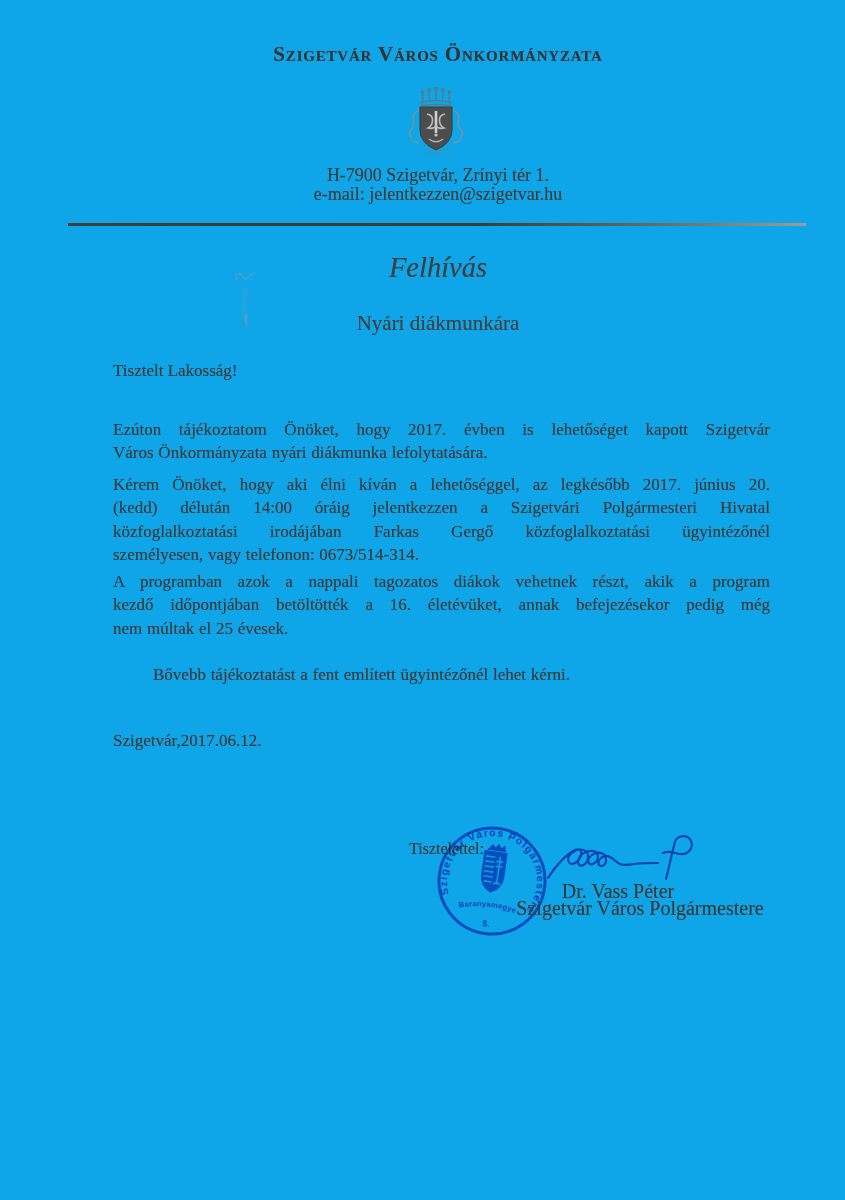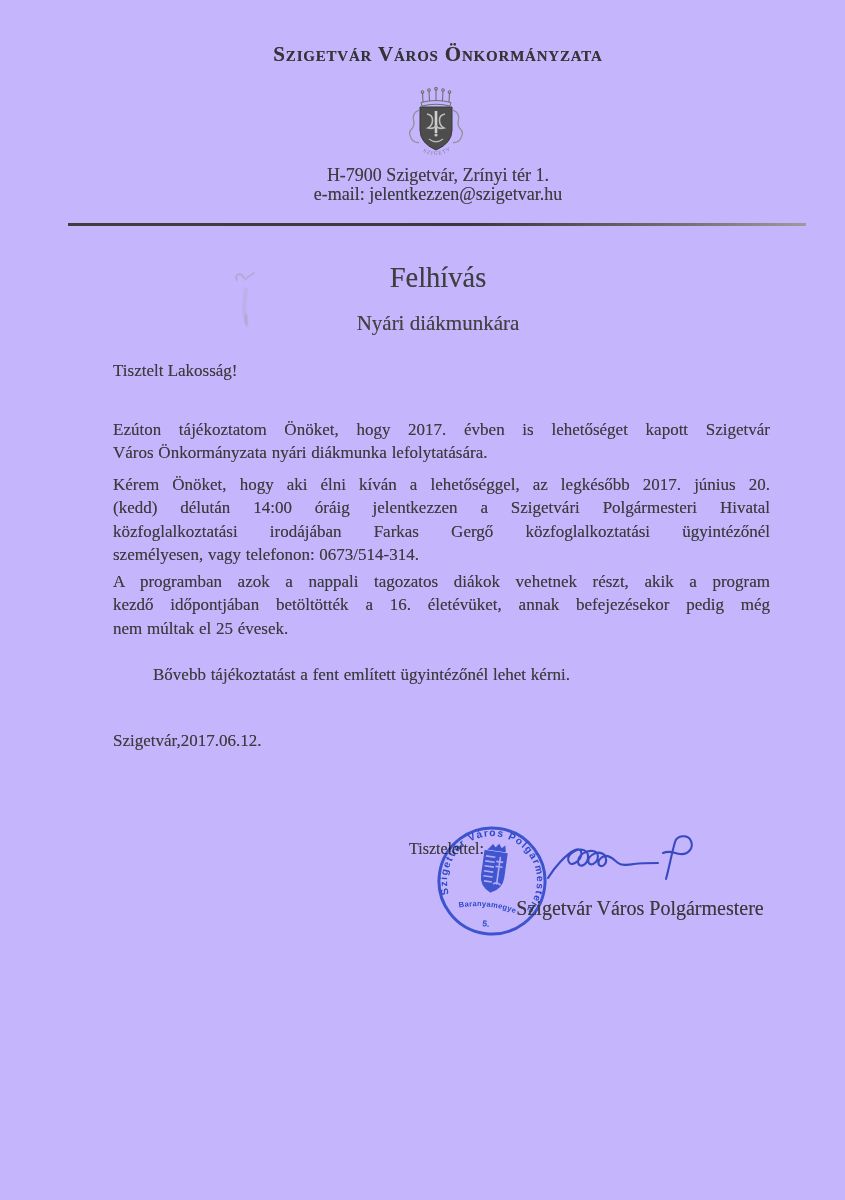"Szigetvár Város Önkormányzata" .page { background: #c4b5fd -> #0ea5e9 }
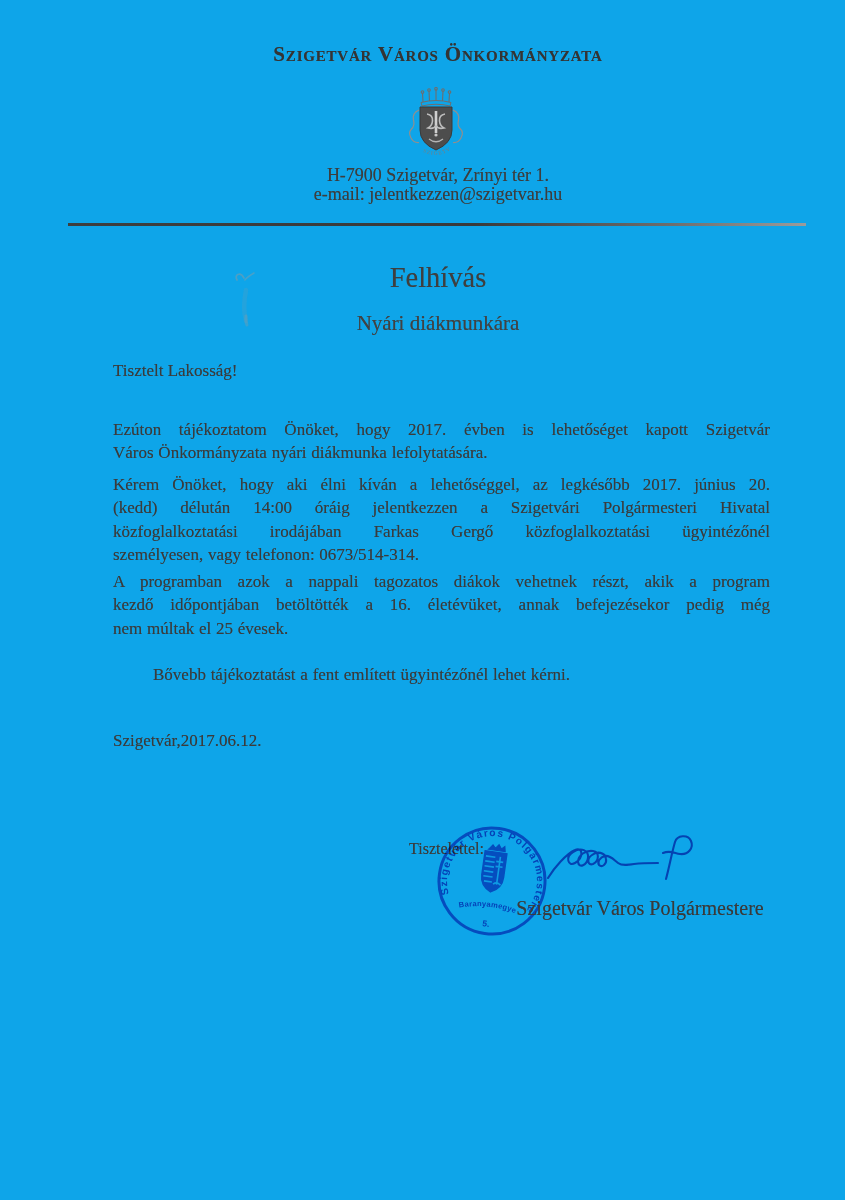"Felhívás" .doc-title { font-style: none -> italic; top: 262px -> 252px }
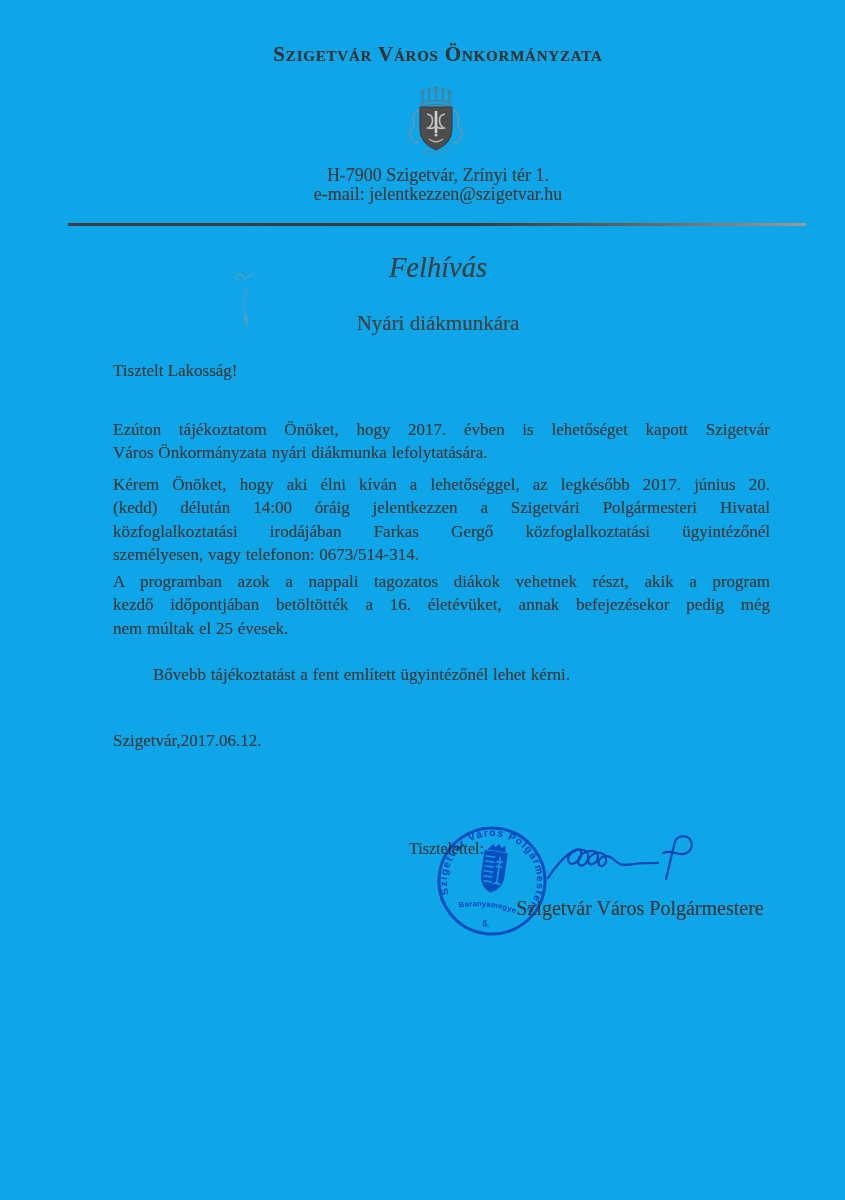"Dr. Vass Péter" div.abs { html: none -> <div>Dr. Vass Péter</div> }
